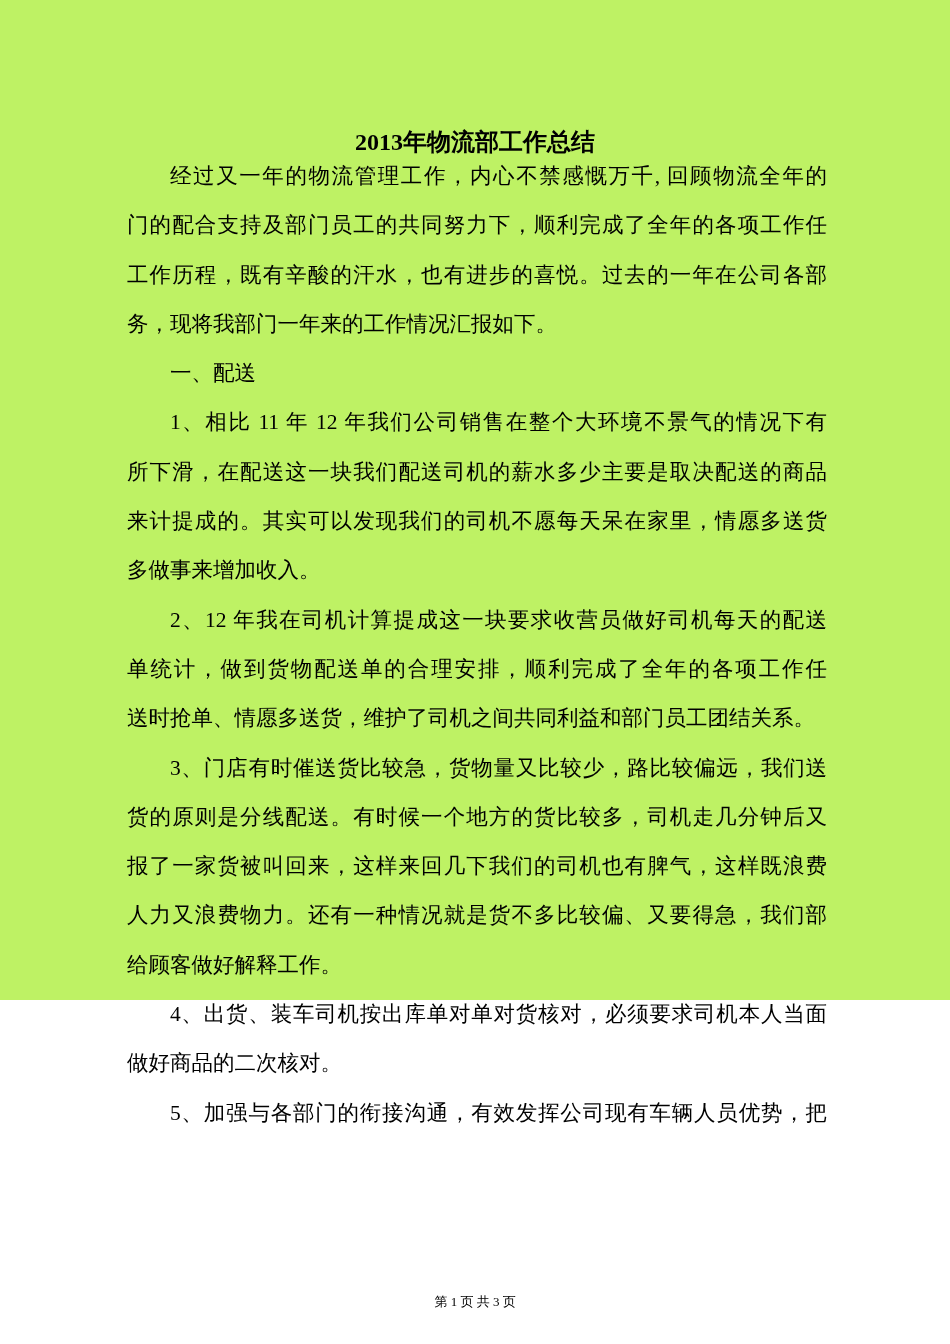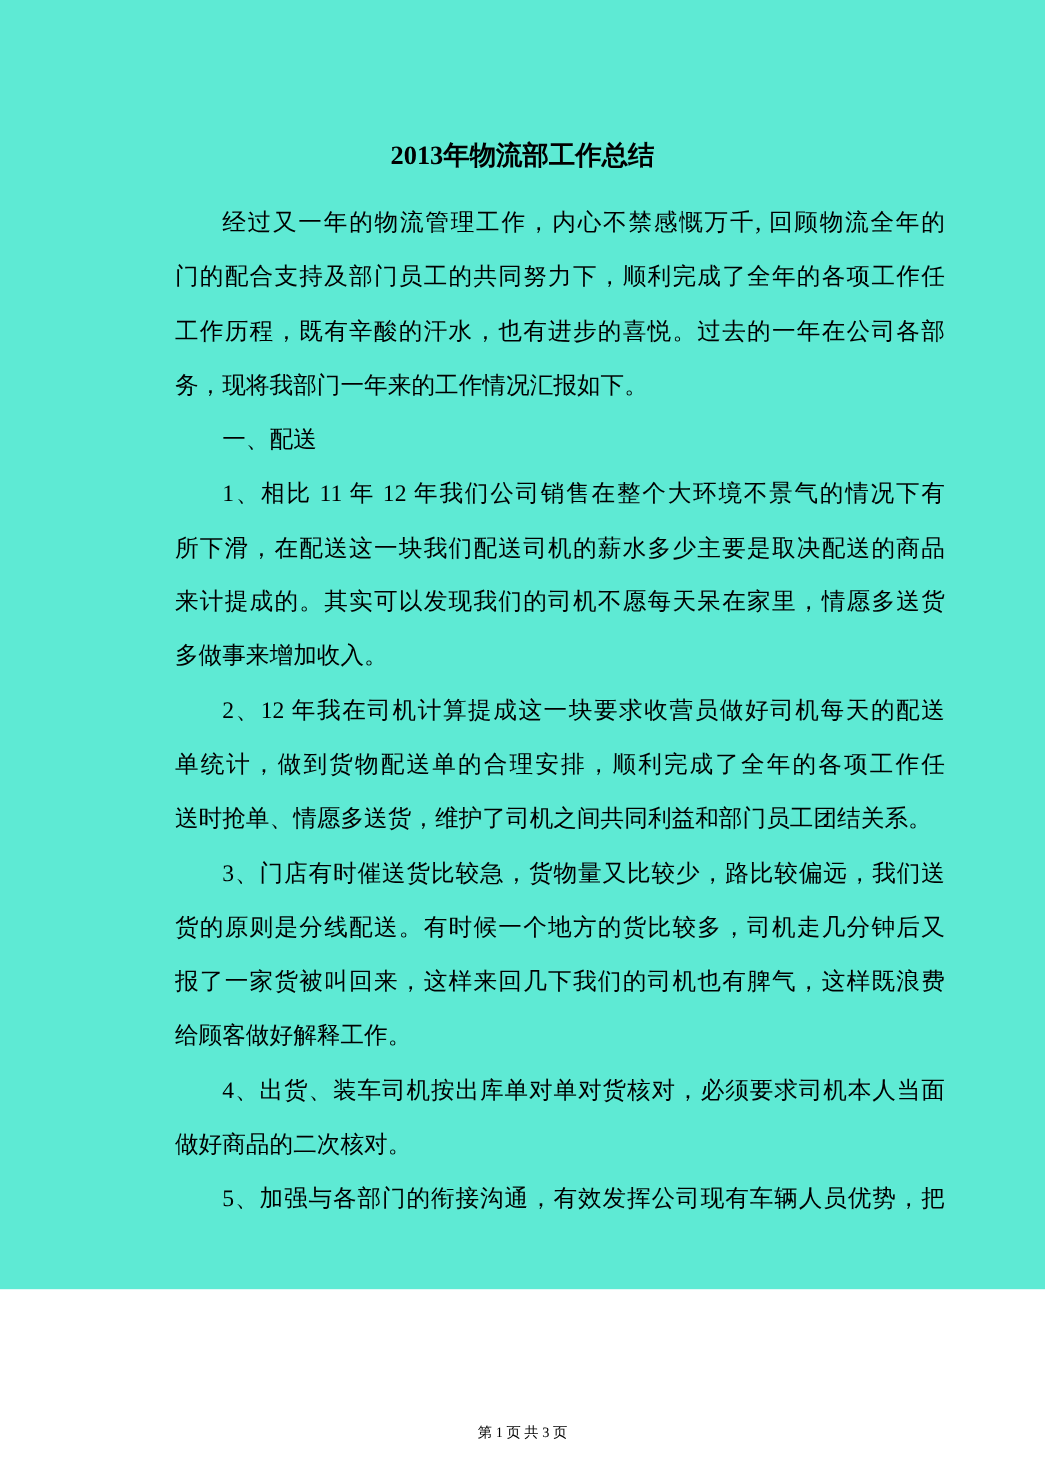"2013年物流部工作总结" .page { background: #5eead4 -> #bef264; height: 1172px -> 1000px }
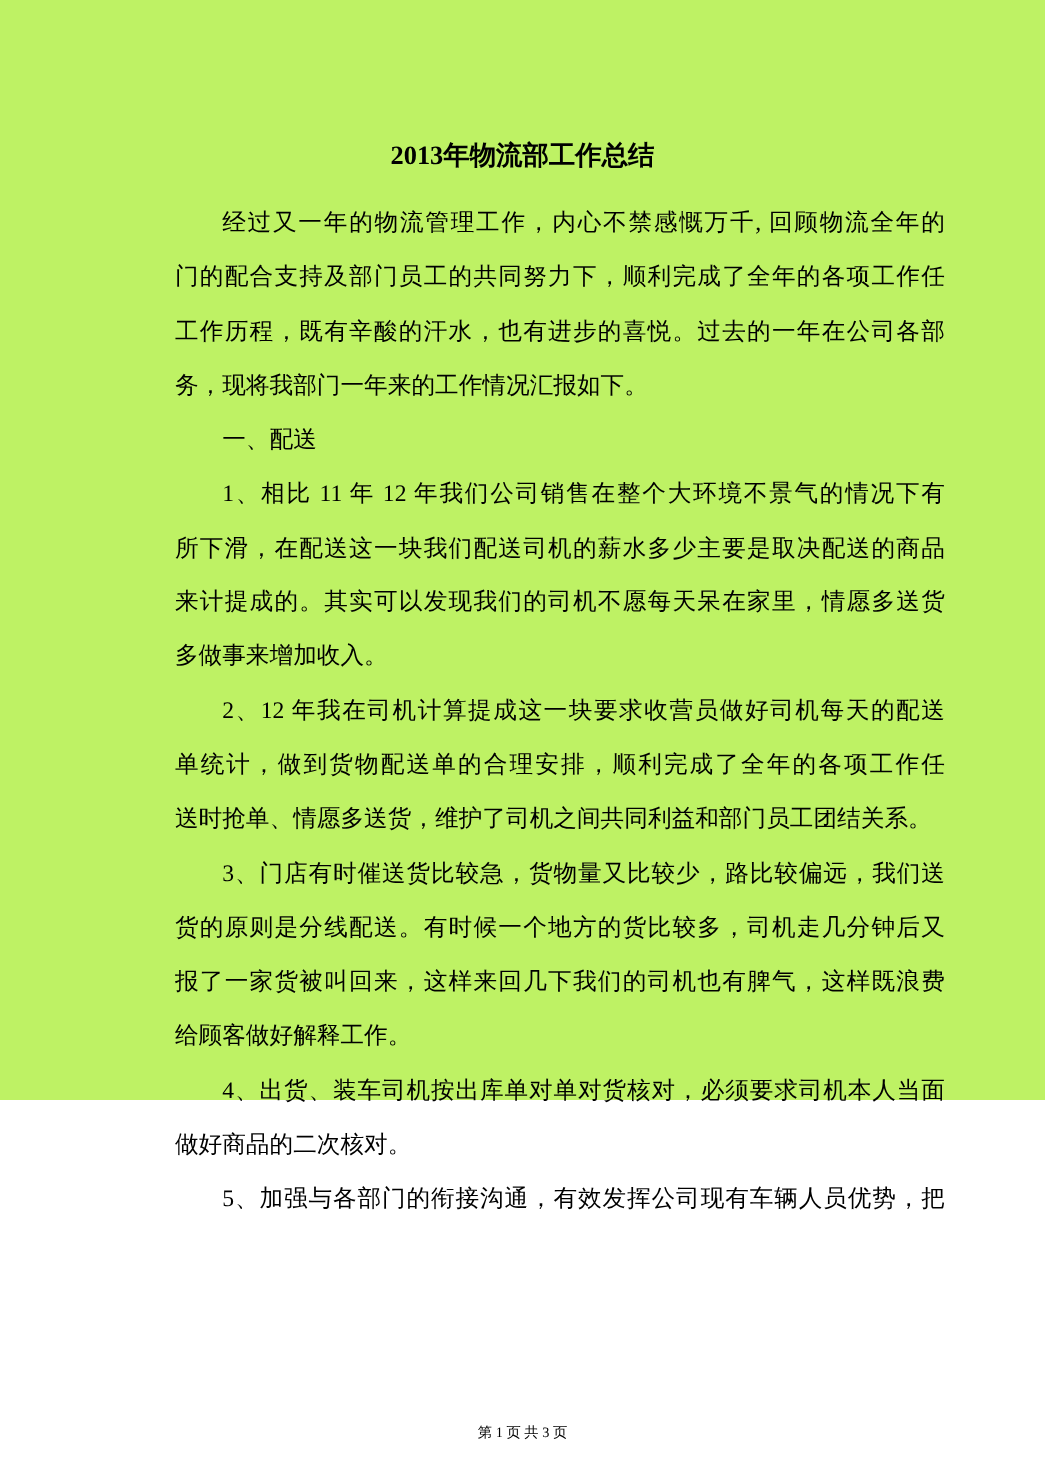"经过又一年的物流管理工作，内心不禁感慨万千, 回顾物流全年的" .body-text { margin-left: 32px -> none; top: 178px -> 152px }
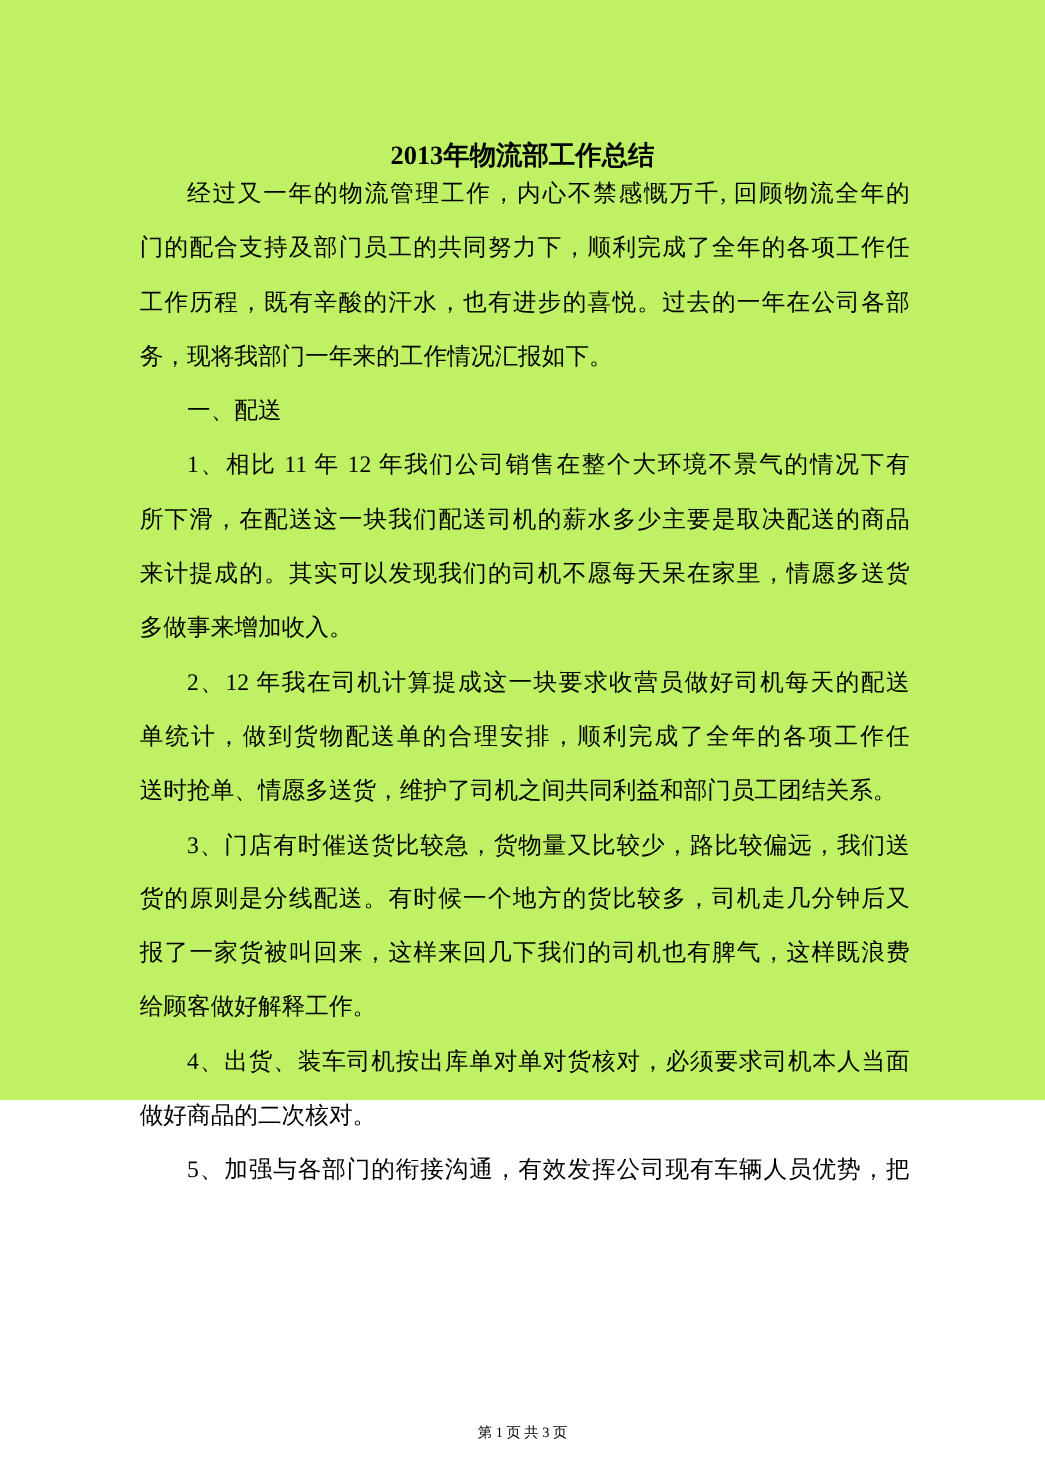"人力又浪费物力。还有一种情况就是货不多比较偏、又要得急，我们部" span.line { html: none -> <span>人力又浪费物力。还有一种情况就是货不多比较偏、又要得急，我们部</span> }
